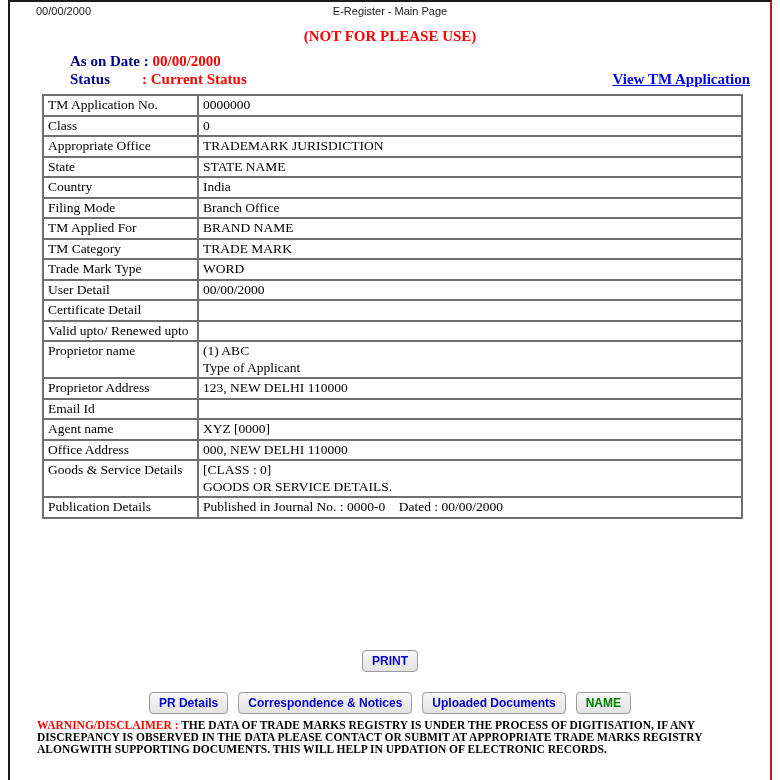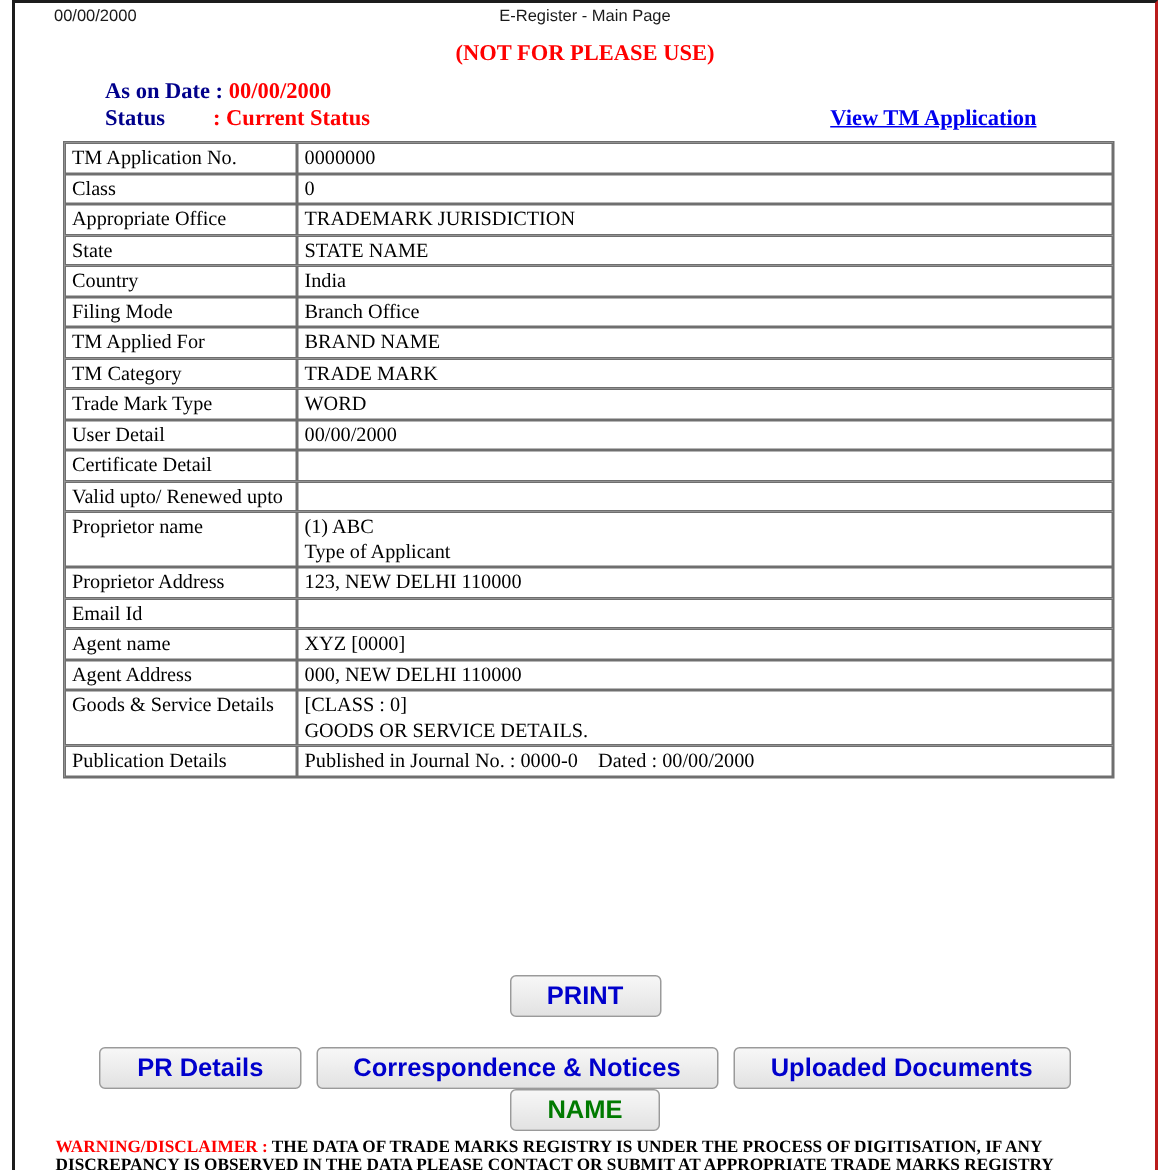"Status : Current Status" .status-link-row { padding-right: 79px -> 20px }
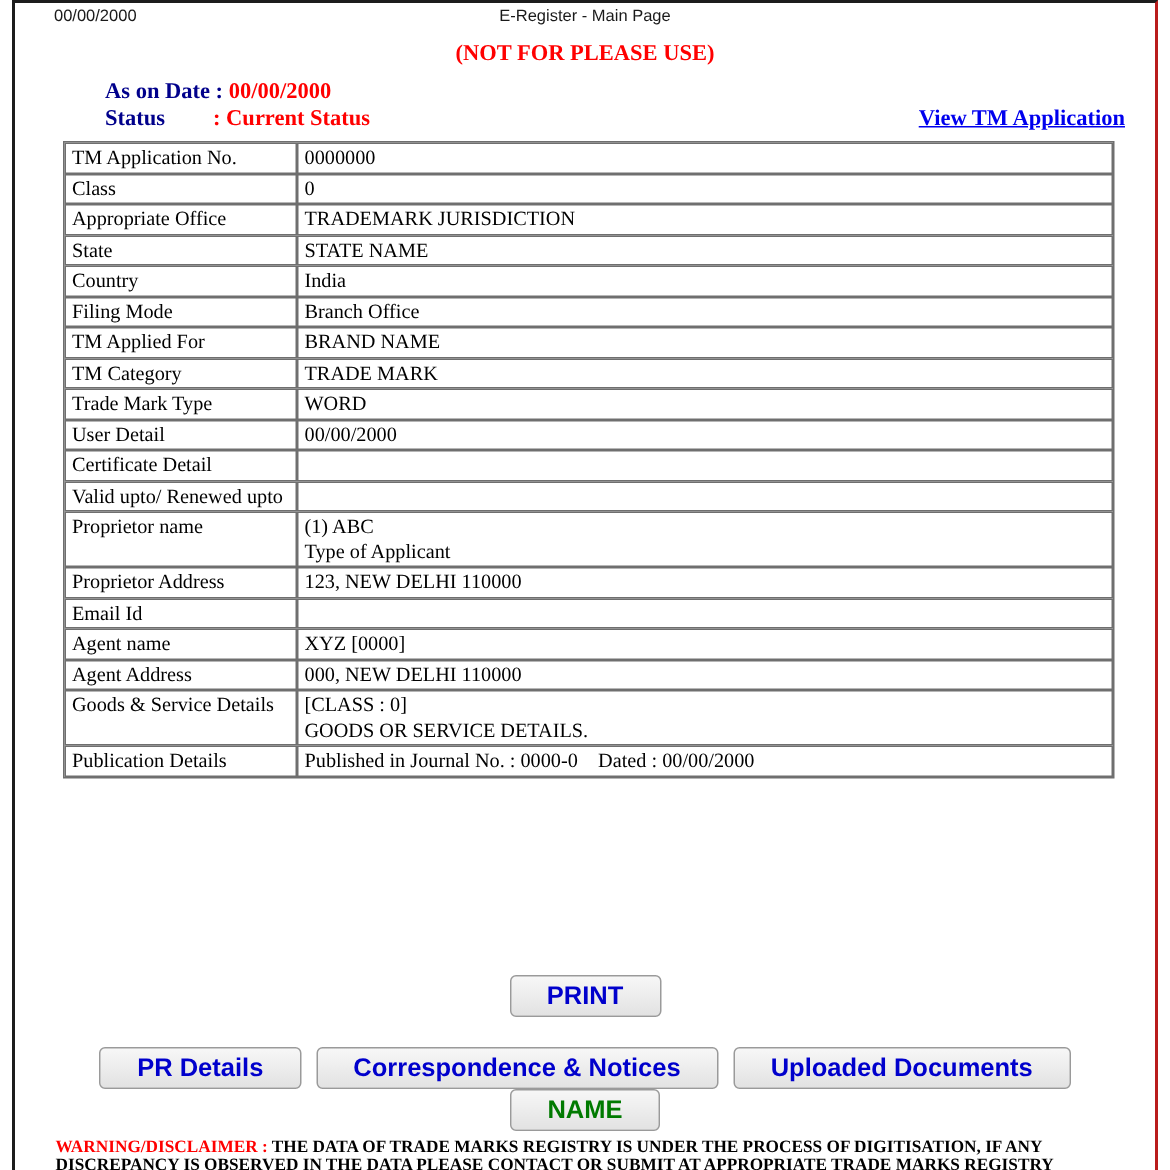"Agent Address" td.lbl { text: Agent -> Office }
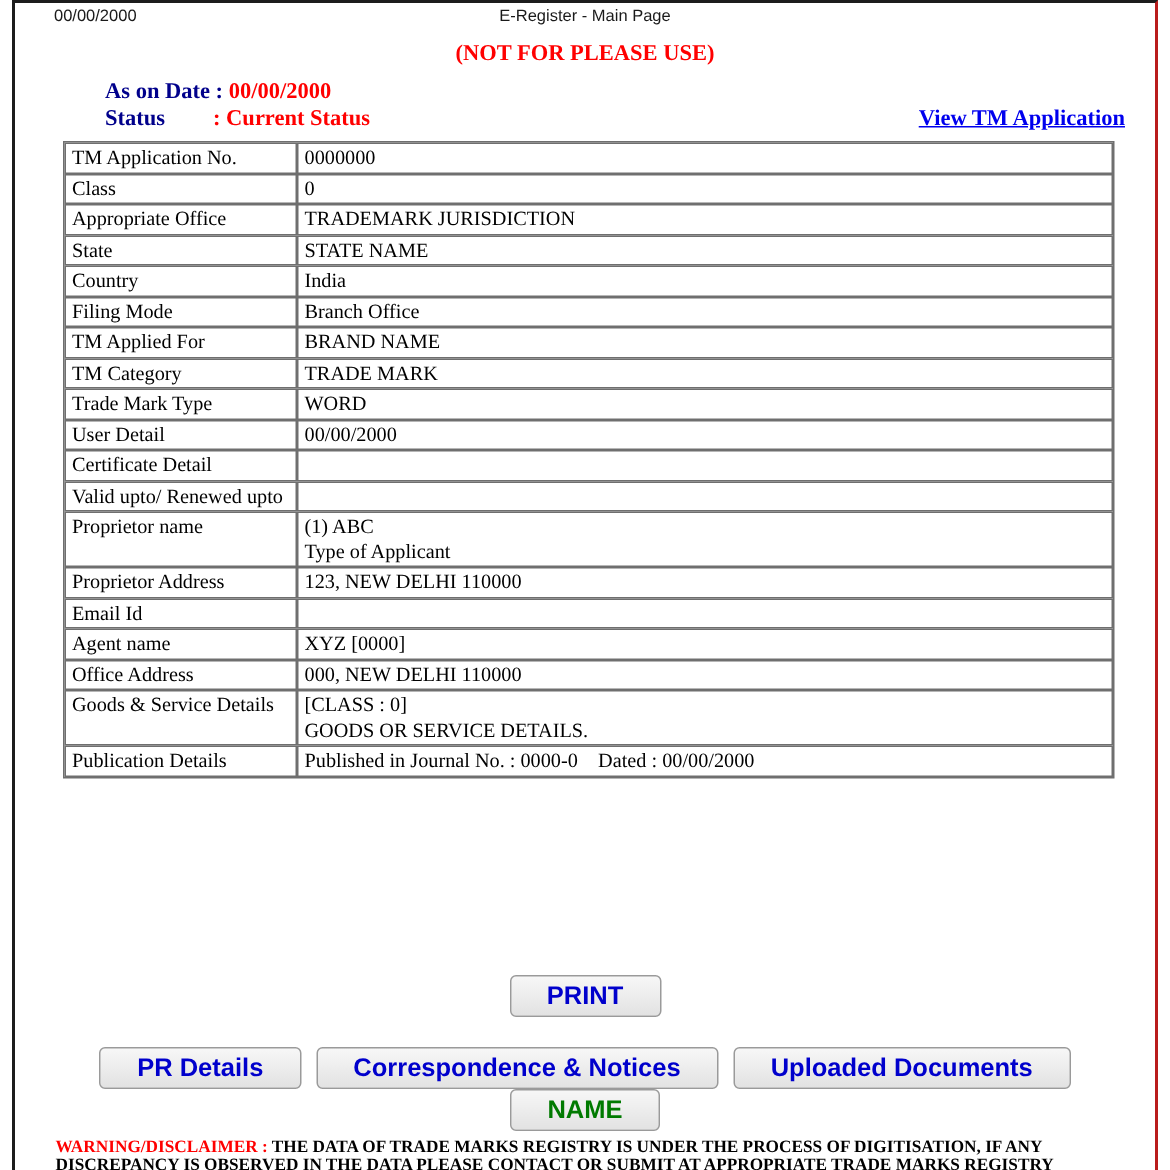"PRINT" .btn { font-size: 17px -> 12px; padding: 3px 24px -> 3px 9px }
